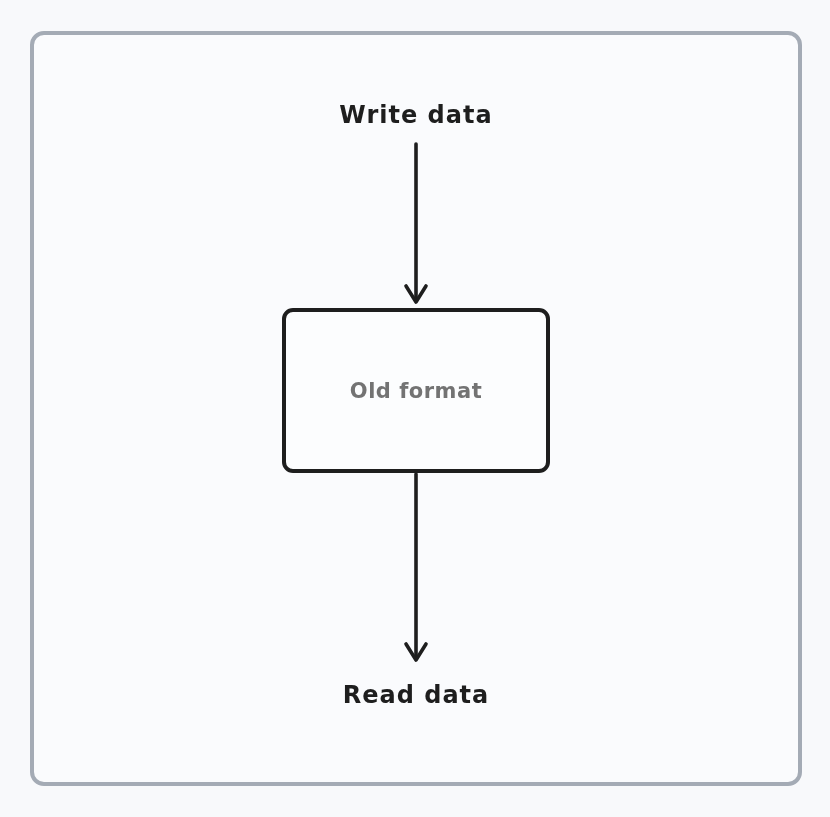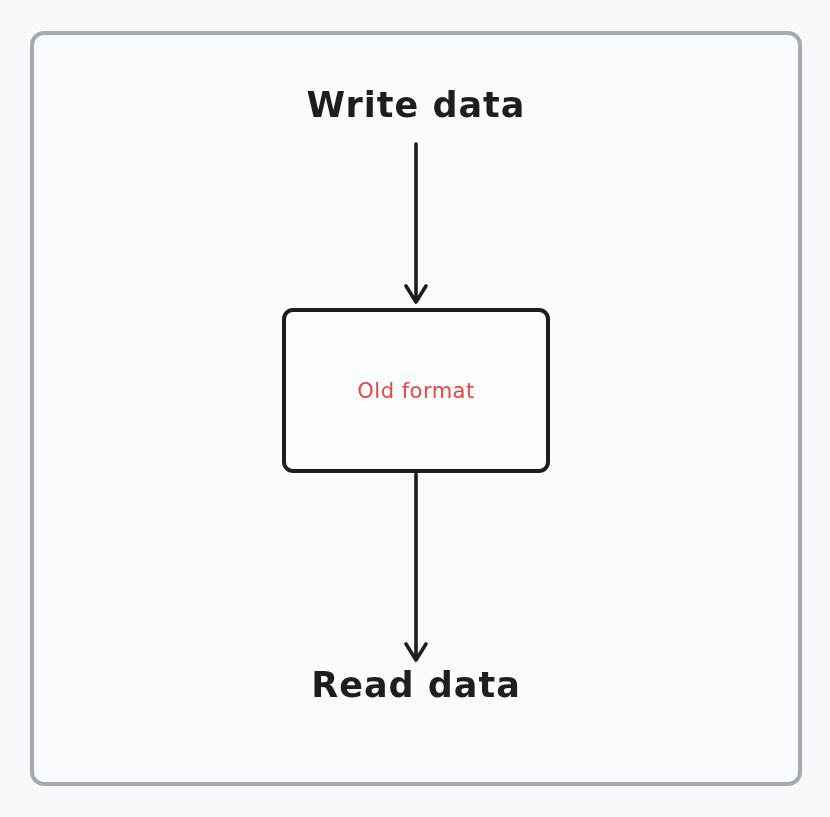"Write data" .flow-label { font-size: 35px -> 24px; margin-top: none -> 16px }
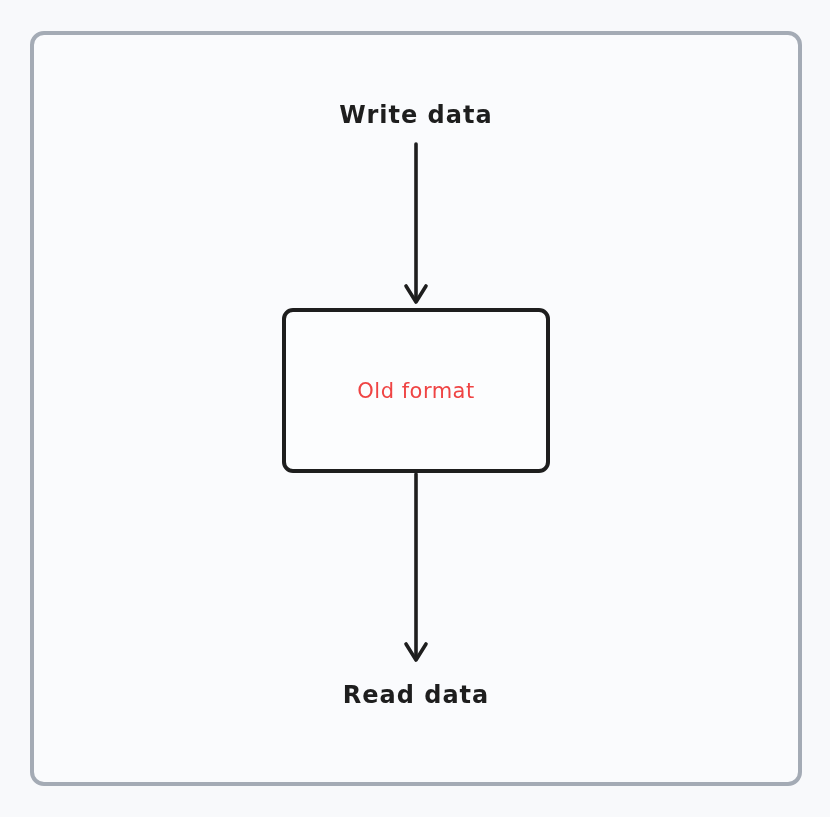"Old format" .node-label { color: #ef4444 -> #737373; font-weight: 400 -> 700 }
